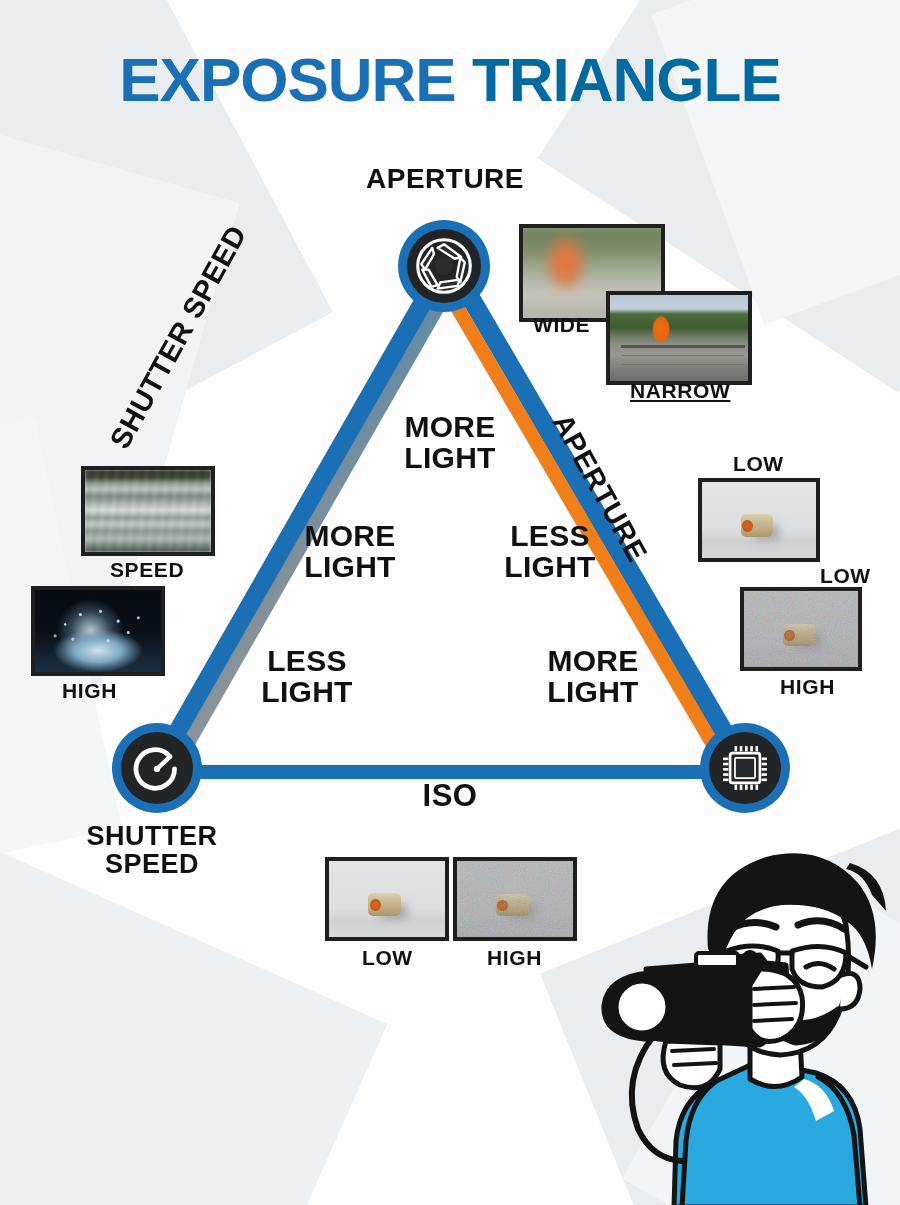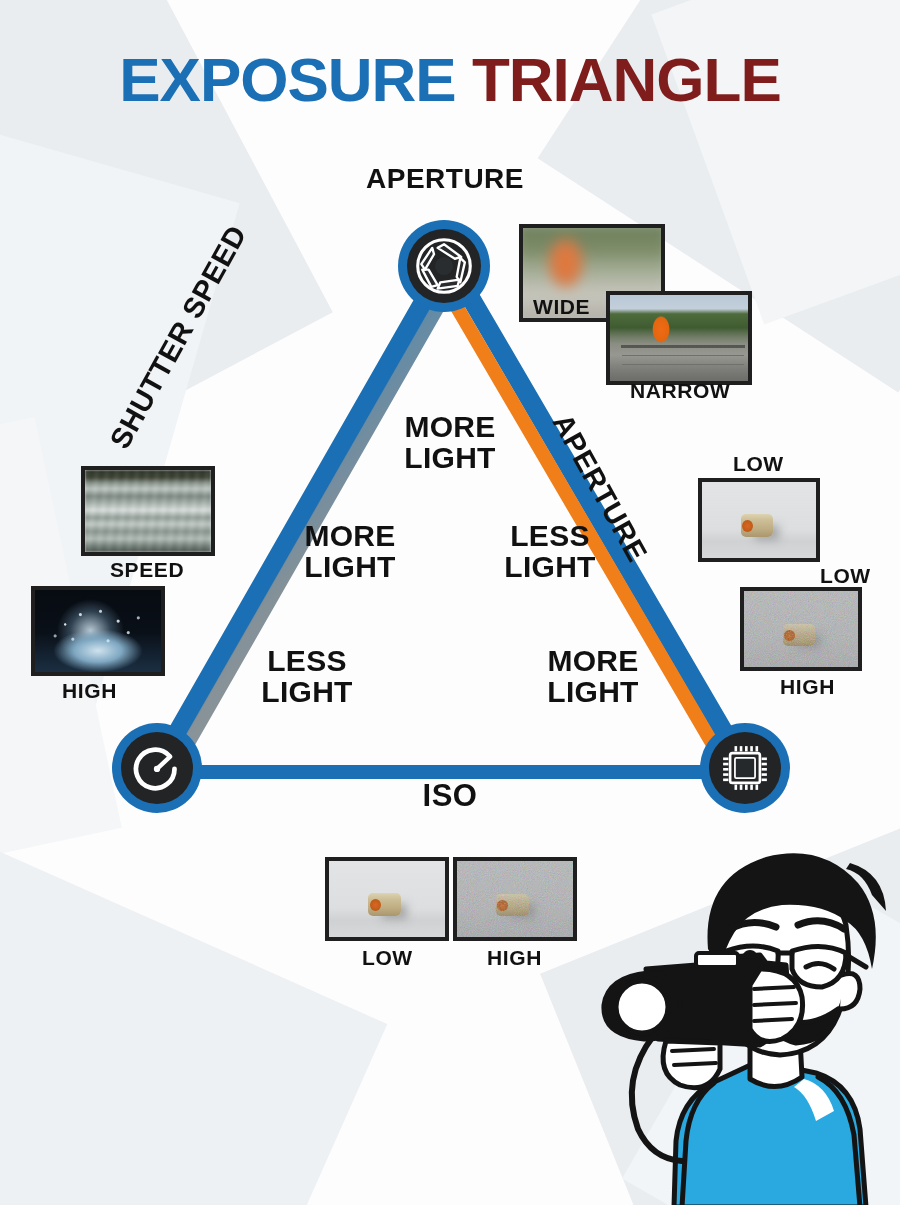"TRIANGLE" .title .t-dark { color: #7f1d1d -> #0369a1 }
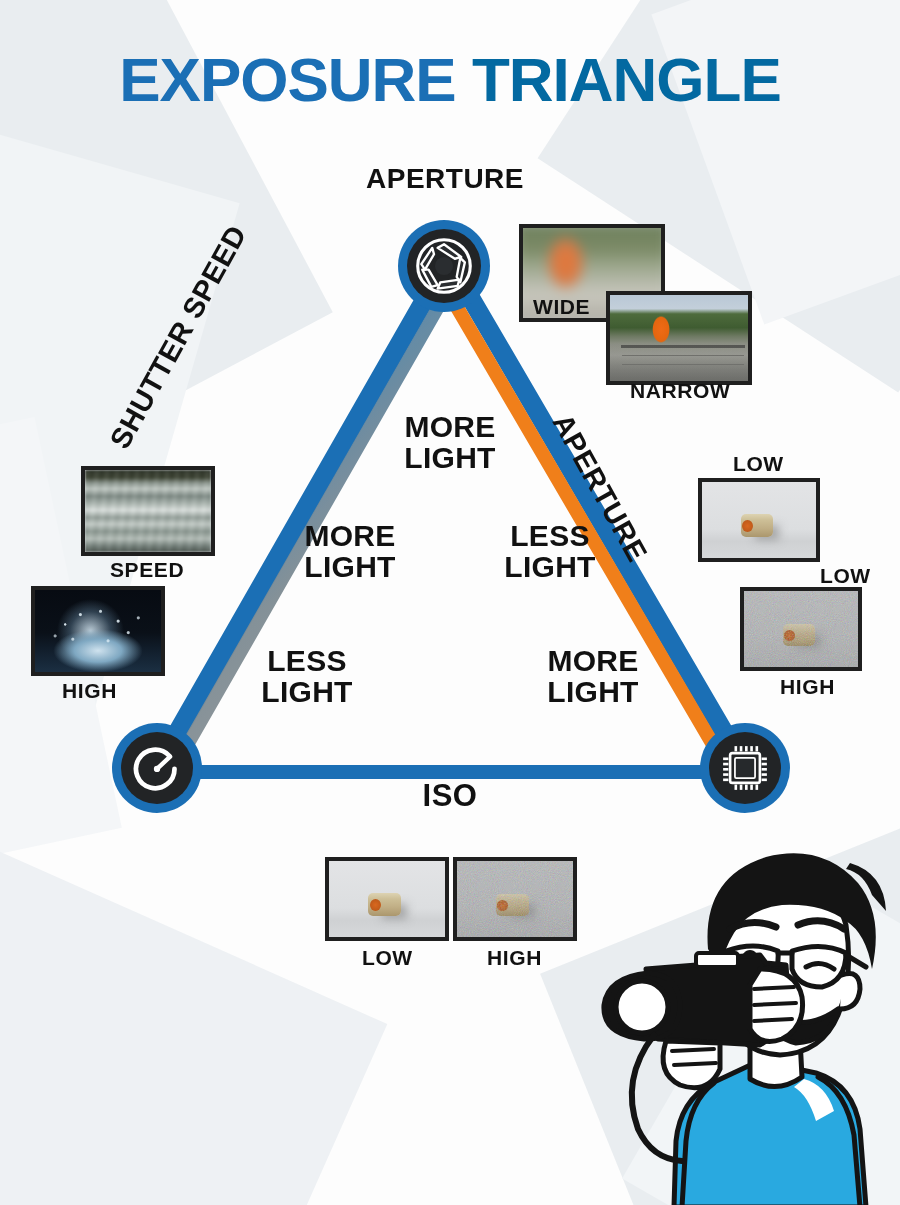"WIDE" div.thumb-cap { top: 295px -> 313px }
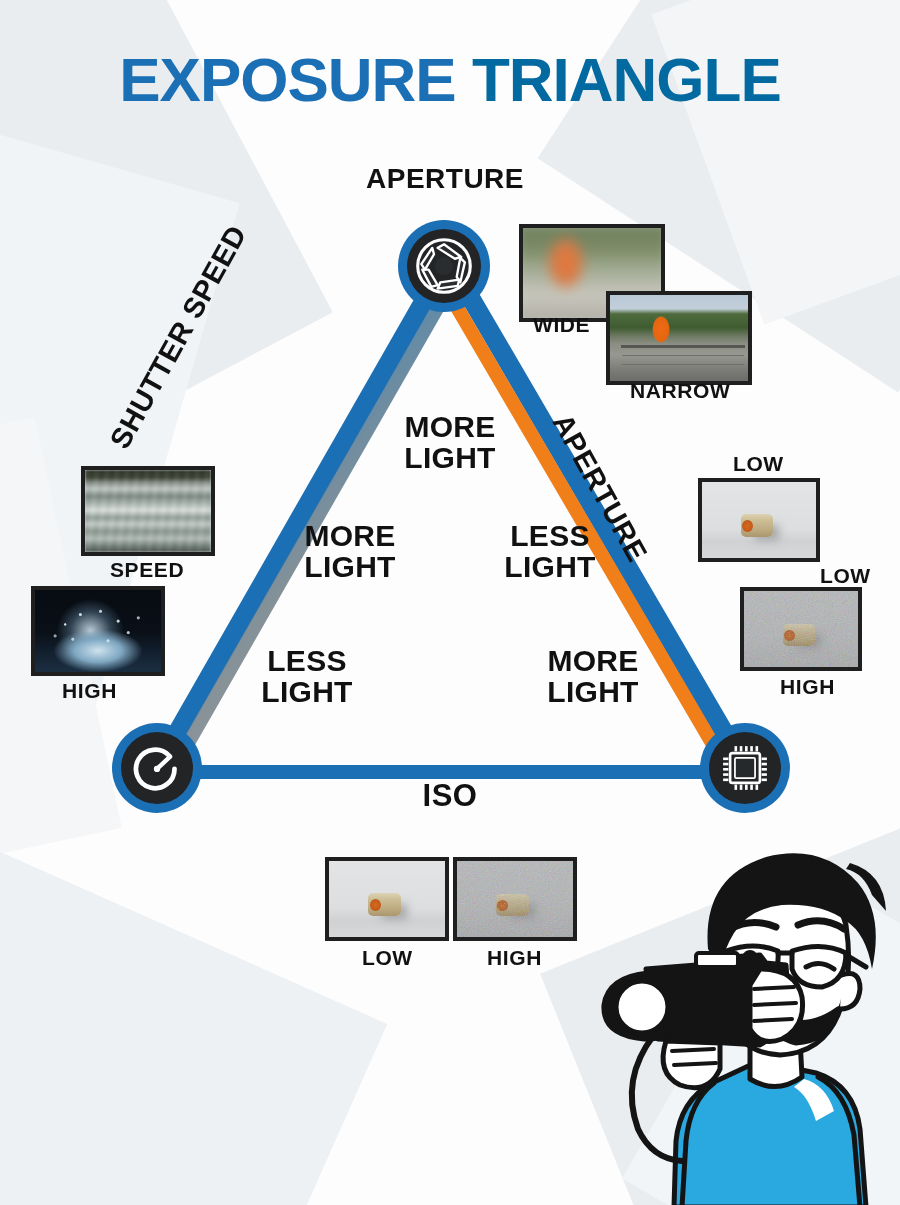"NARROW" div.thumb-cap { text-decoration: none -> underline }
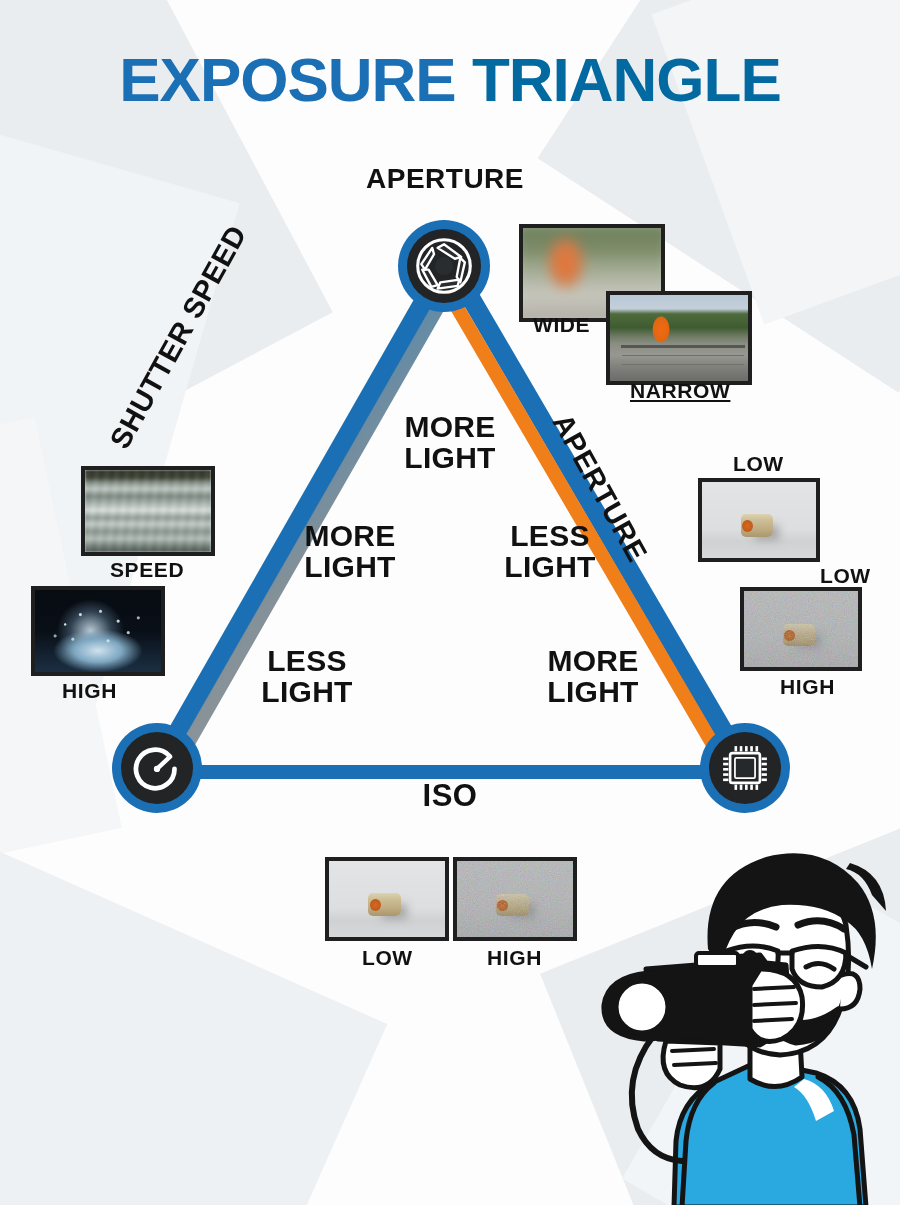"SHUTTER" div.node-label { html: none -> <div>SHUTTER SPEED</div> }
